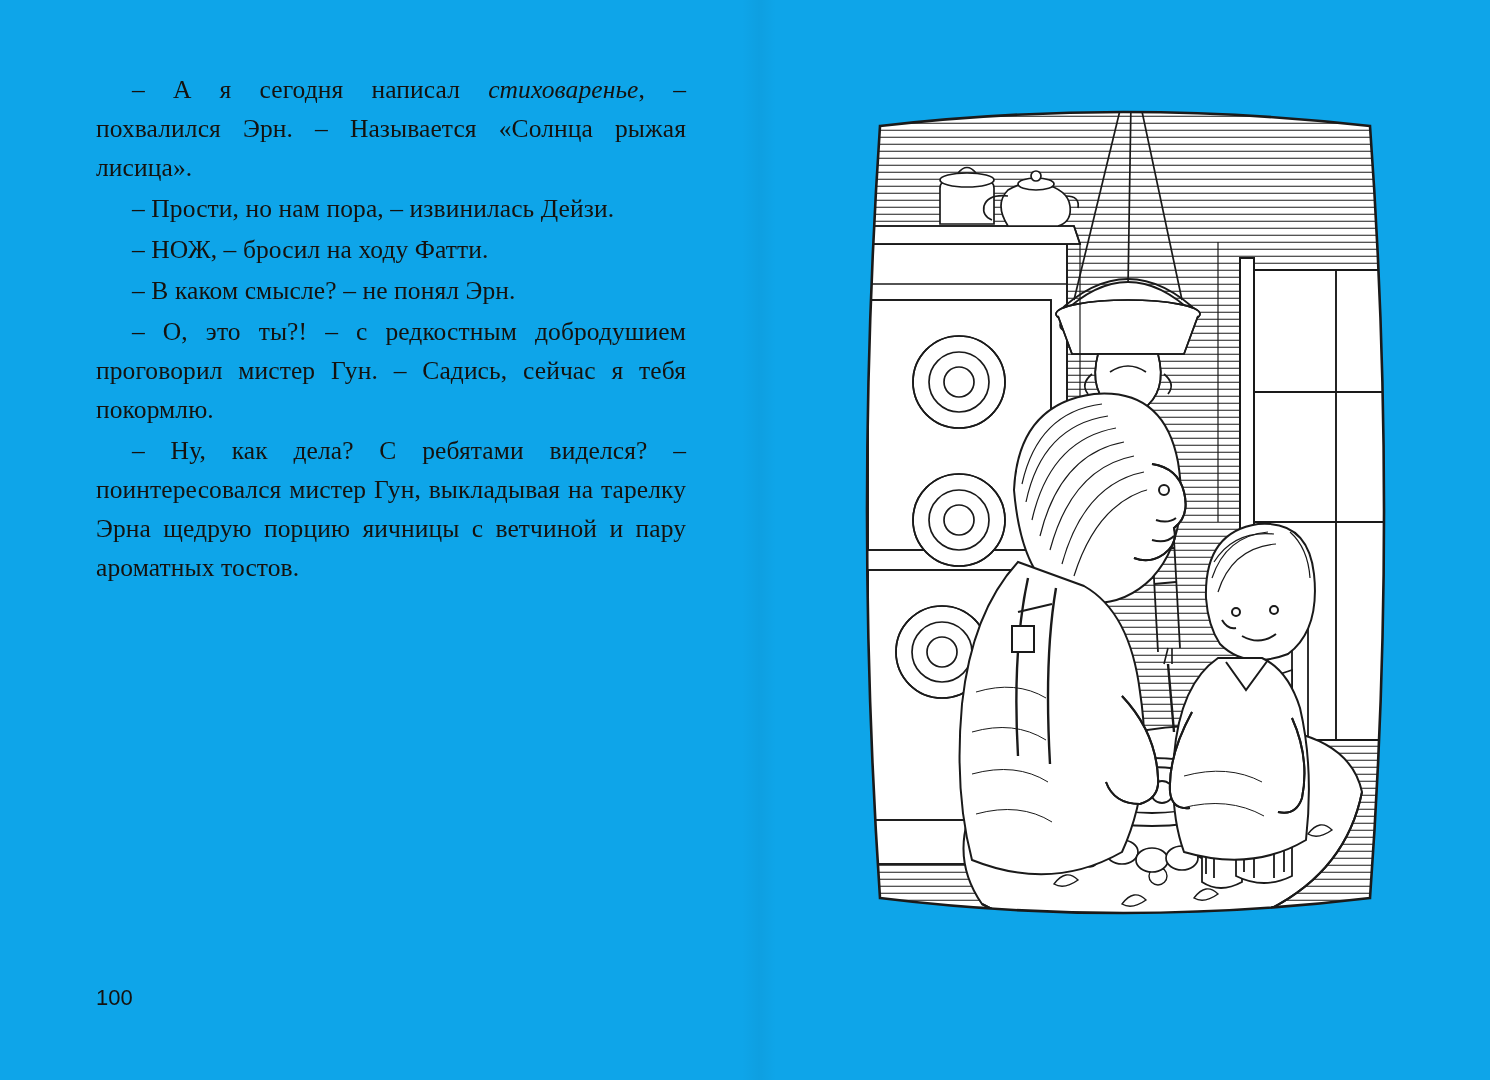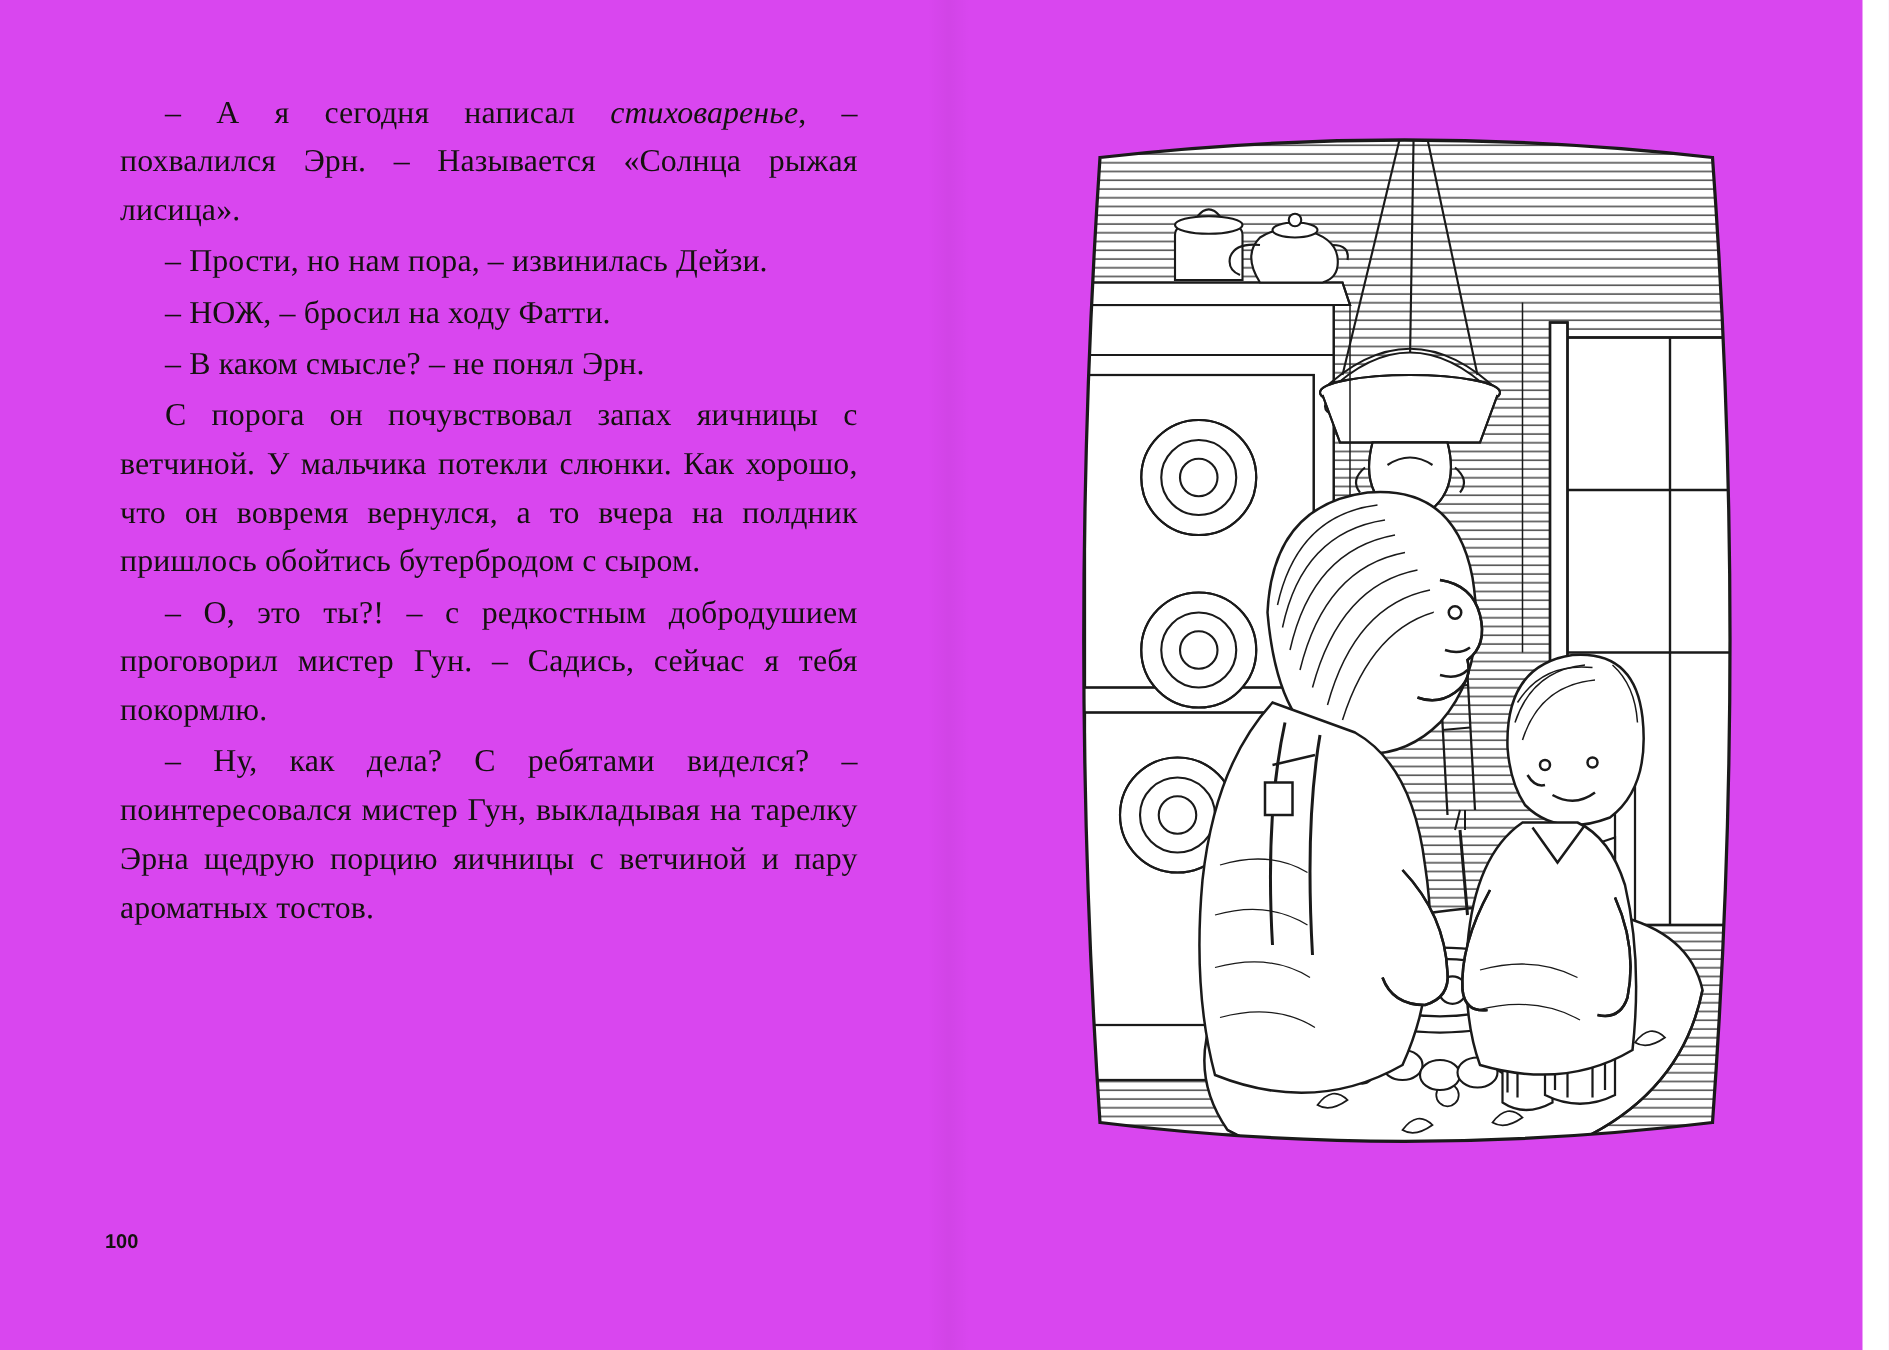"– А я сегодня написал" .page { background: #d946ef -> #0ea5e9 }
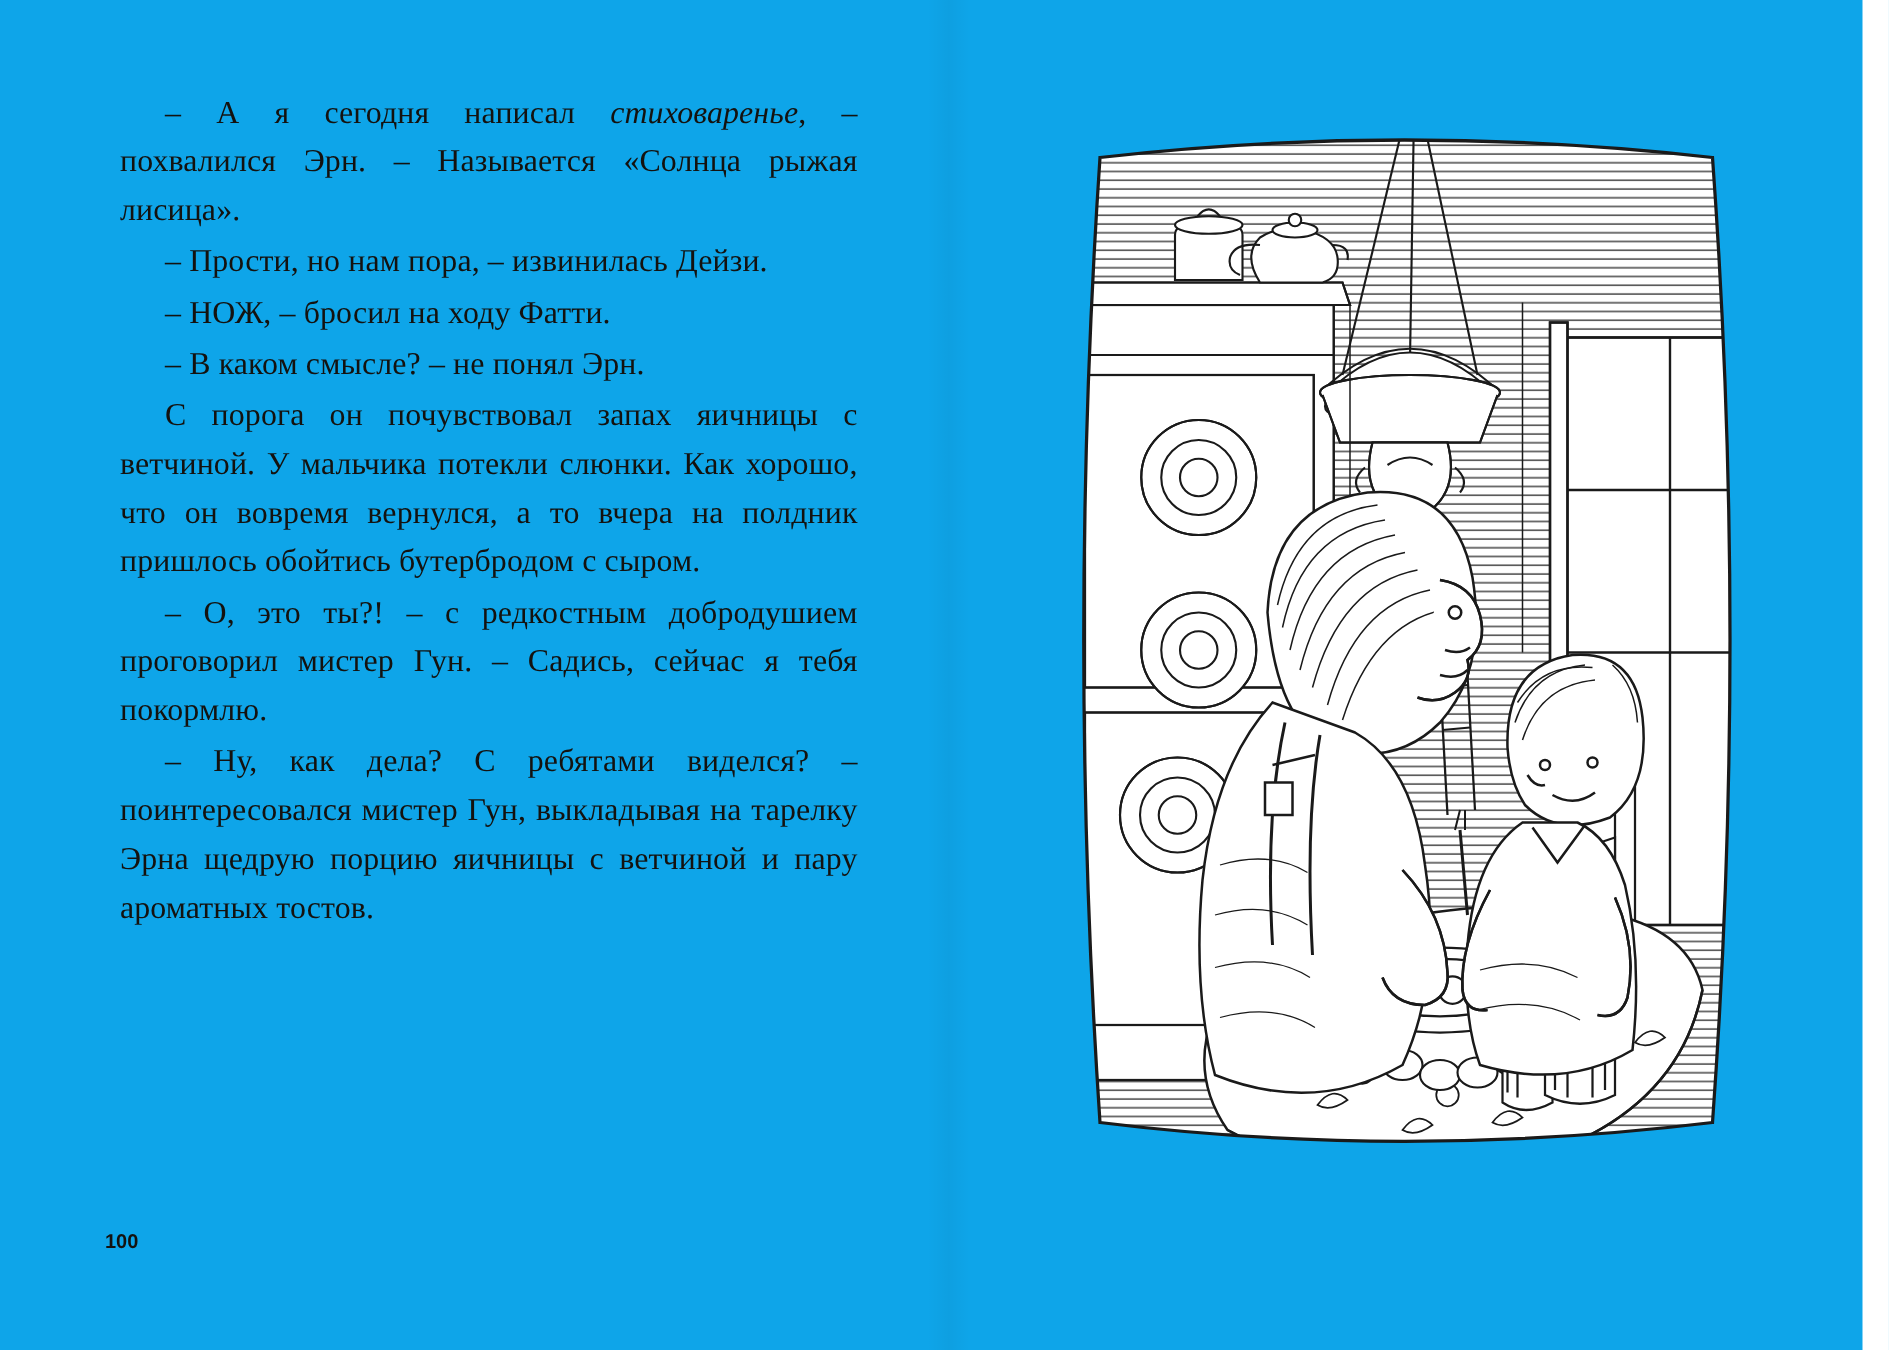"С порога он почувствовал запах" p.para { html: <p><span>С порога он почувствовал запах яичницы с ветчиной. У мальчика потекли слюнки. Как хорошо, что он вовремя вернулся, а то вчера на полдник пришлось обойтись бутербродом с сыром.</span></p> -> none }
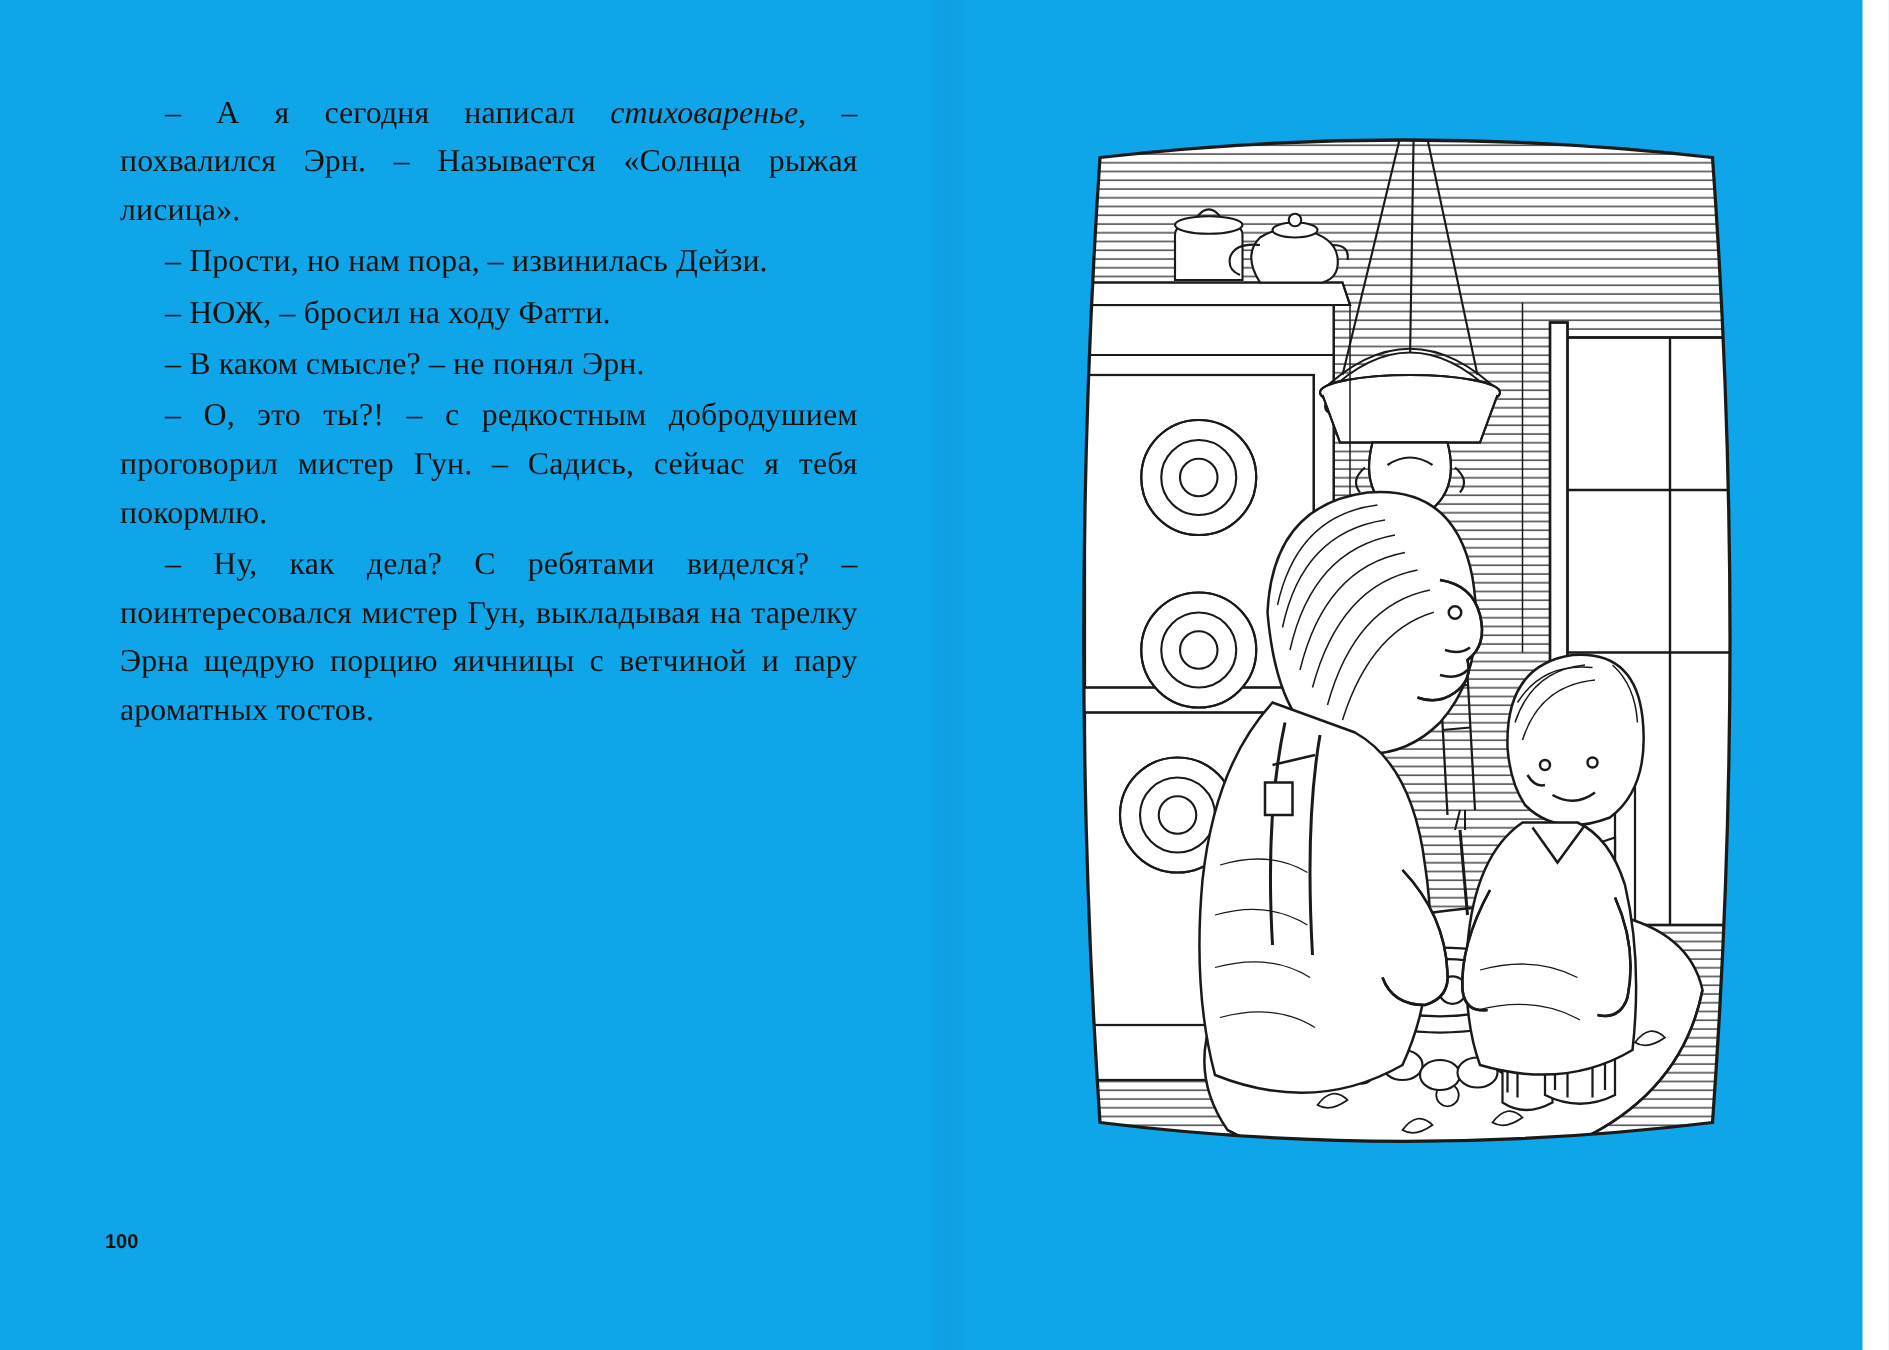"100" .page-number { font-size: 16px -> 22px; font-weight: bold -> normal; left: 84px -> 96px }
